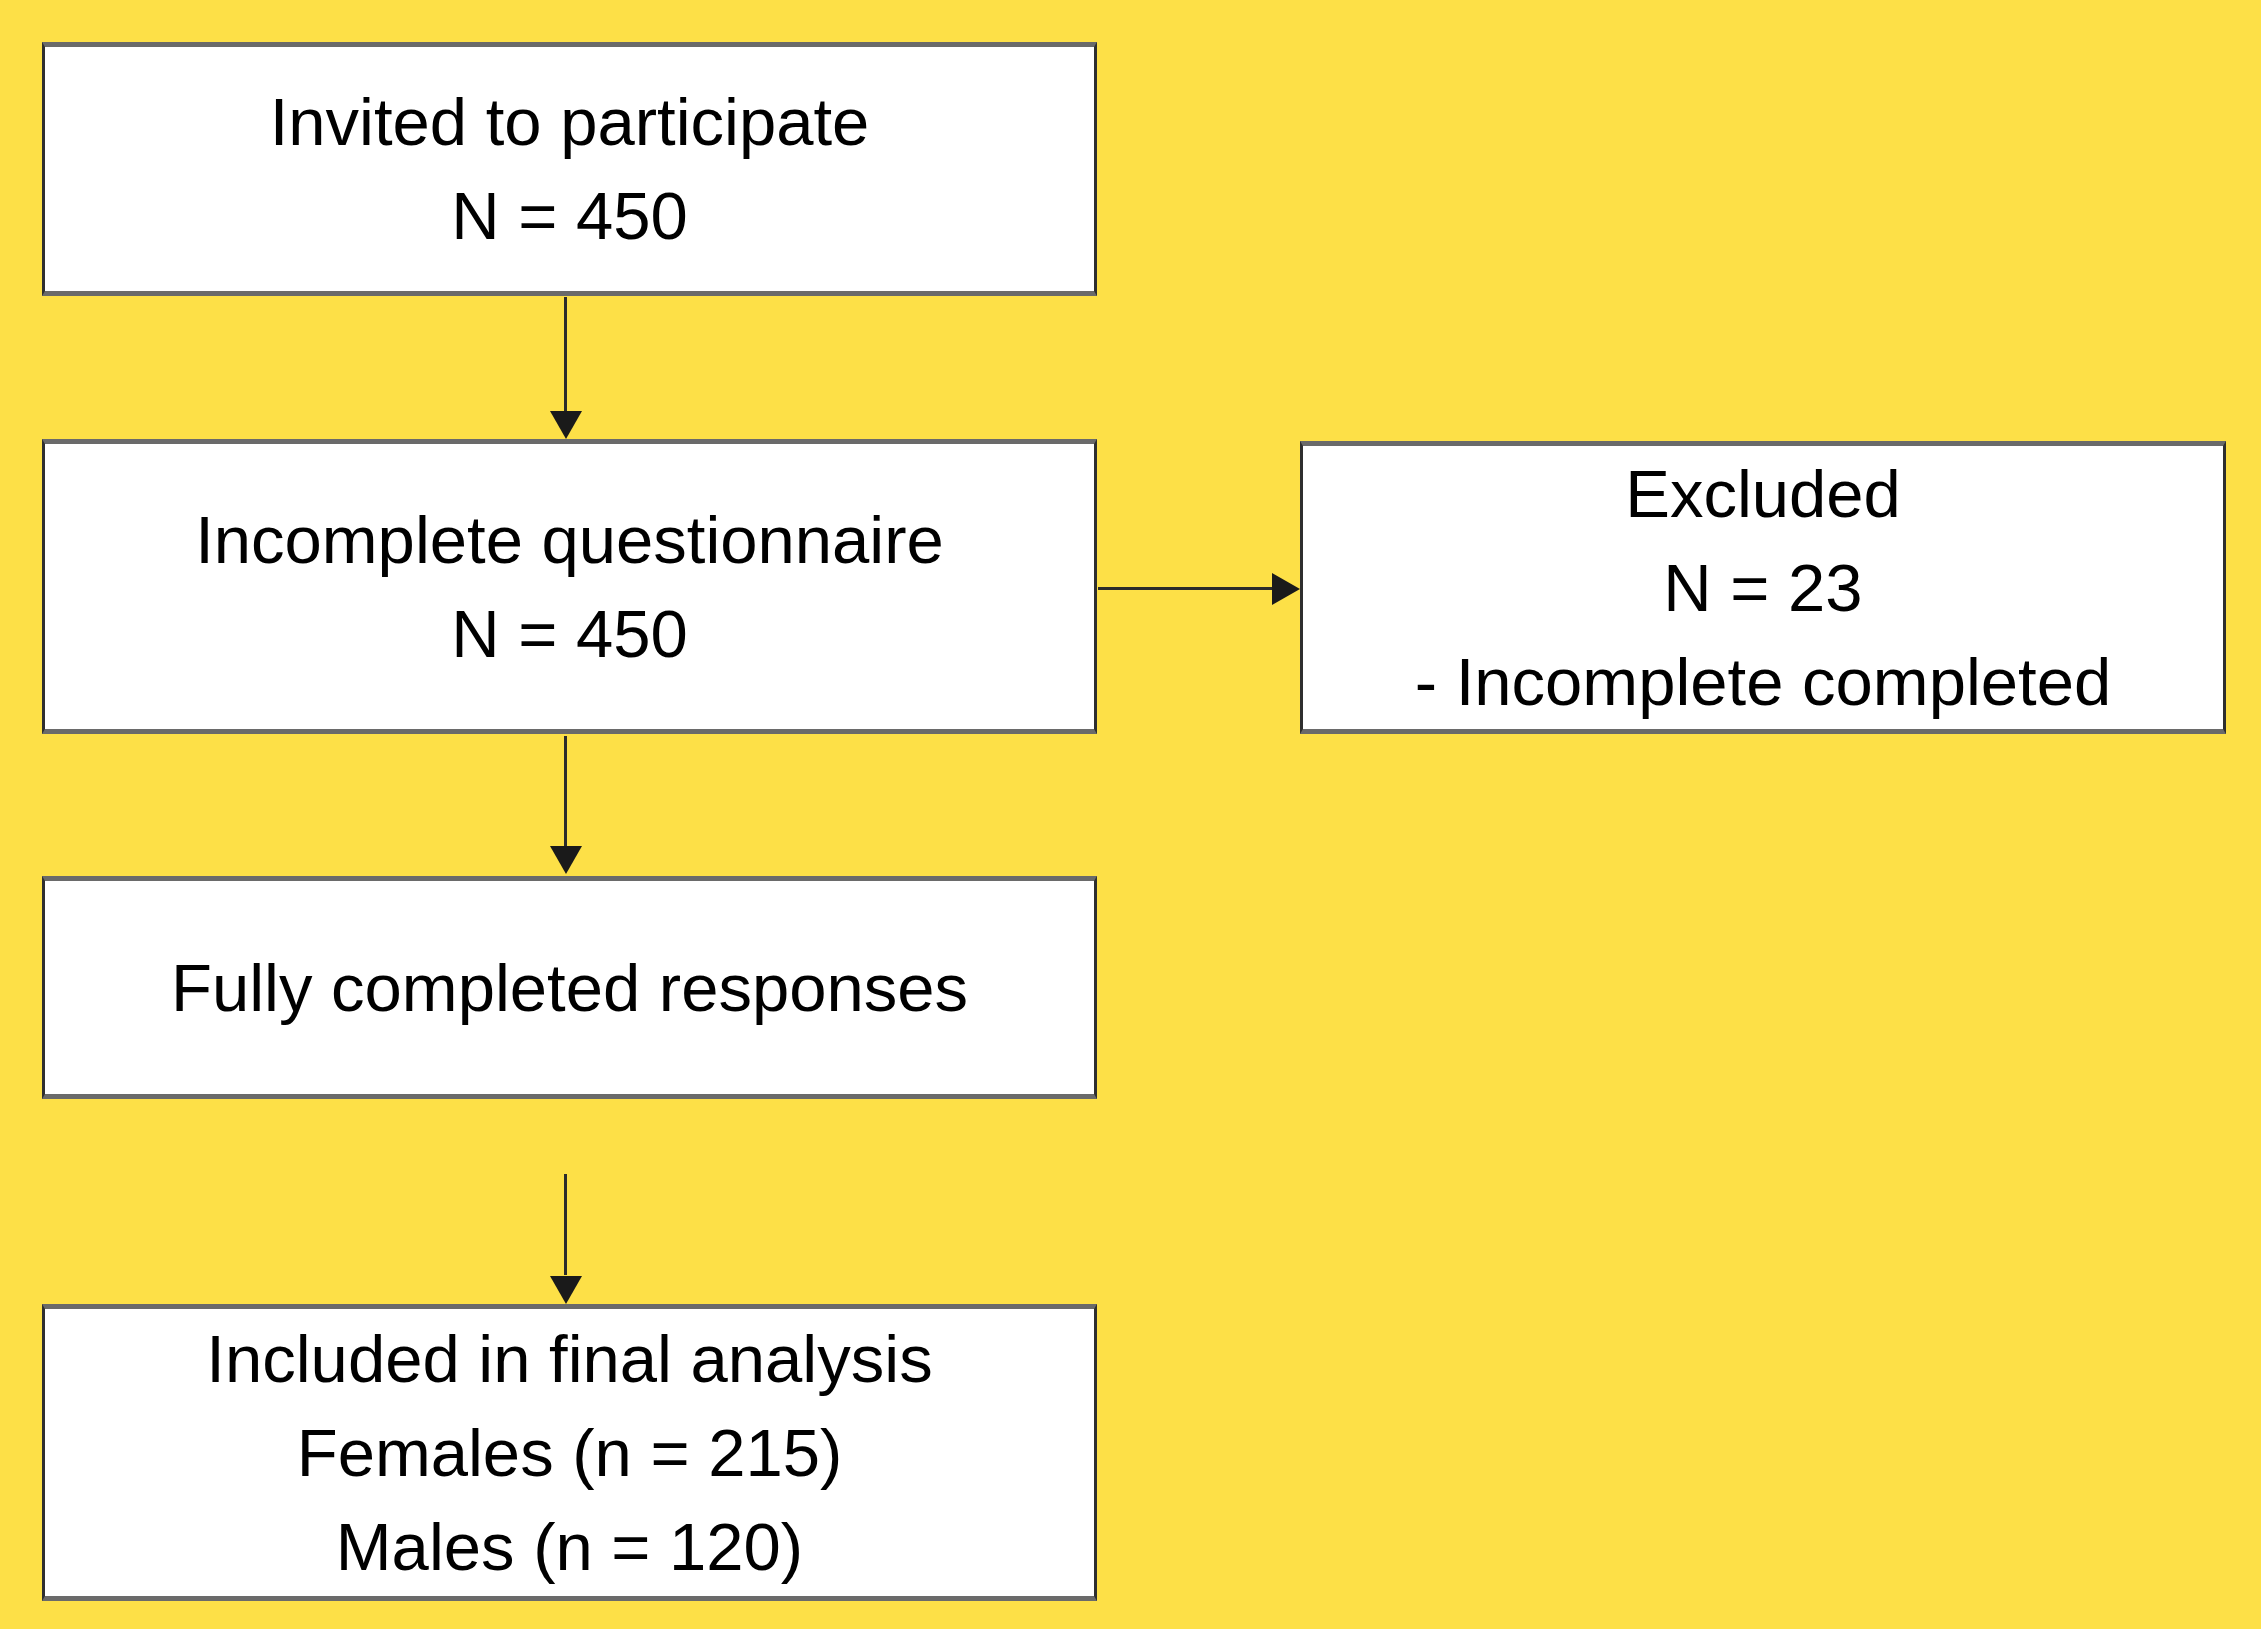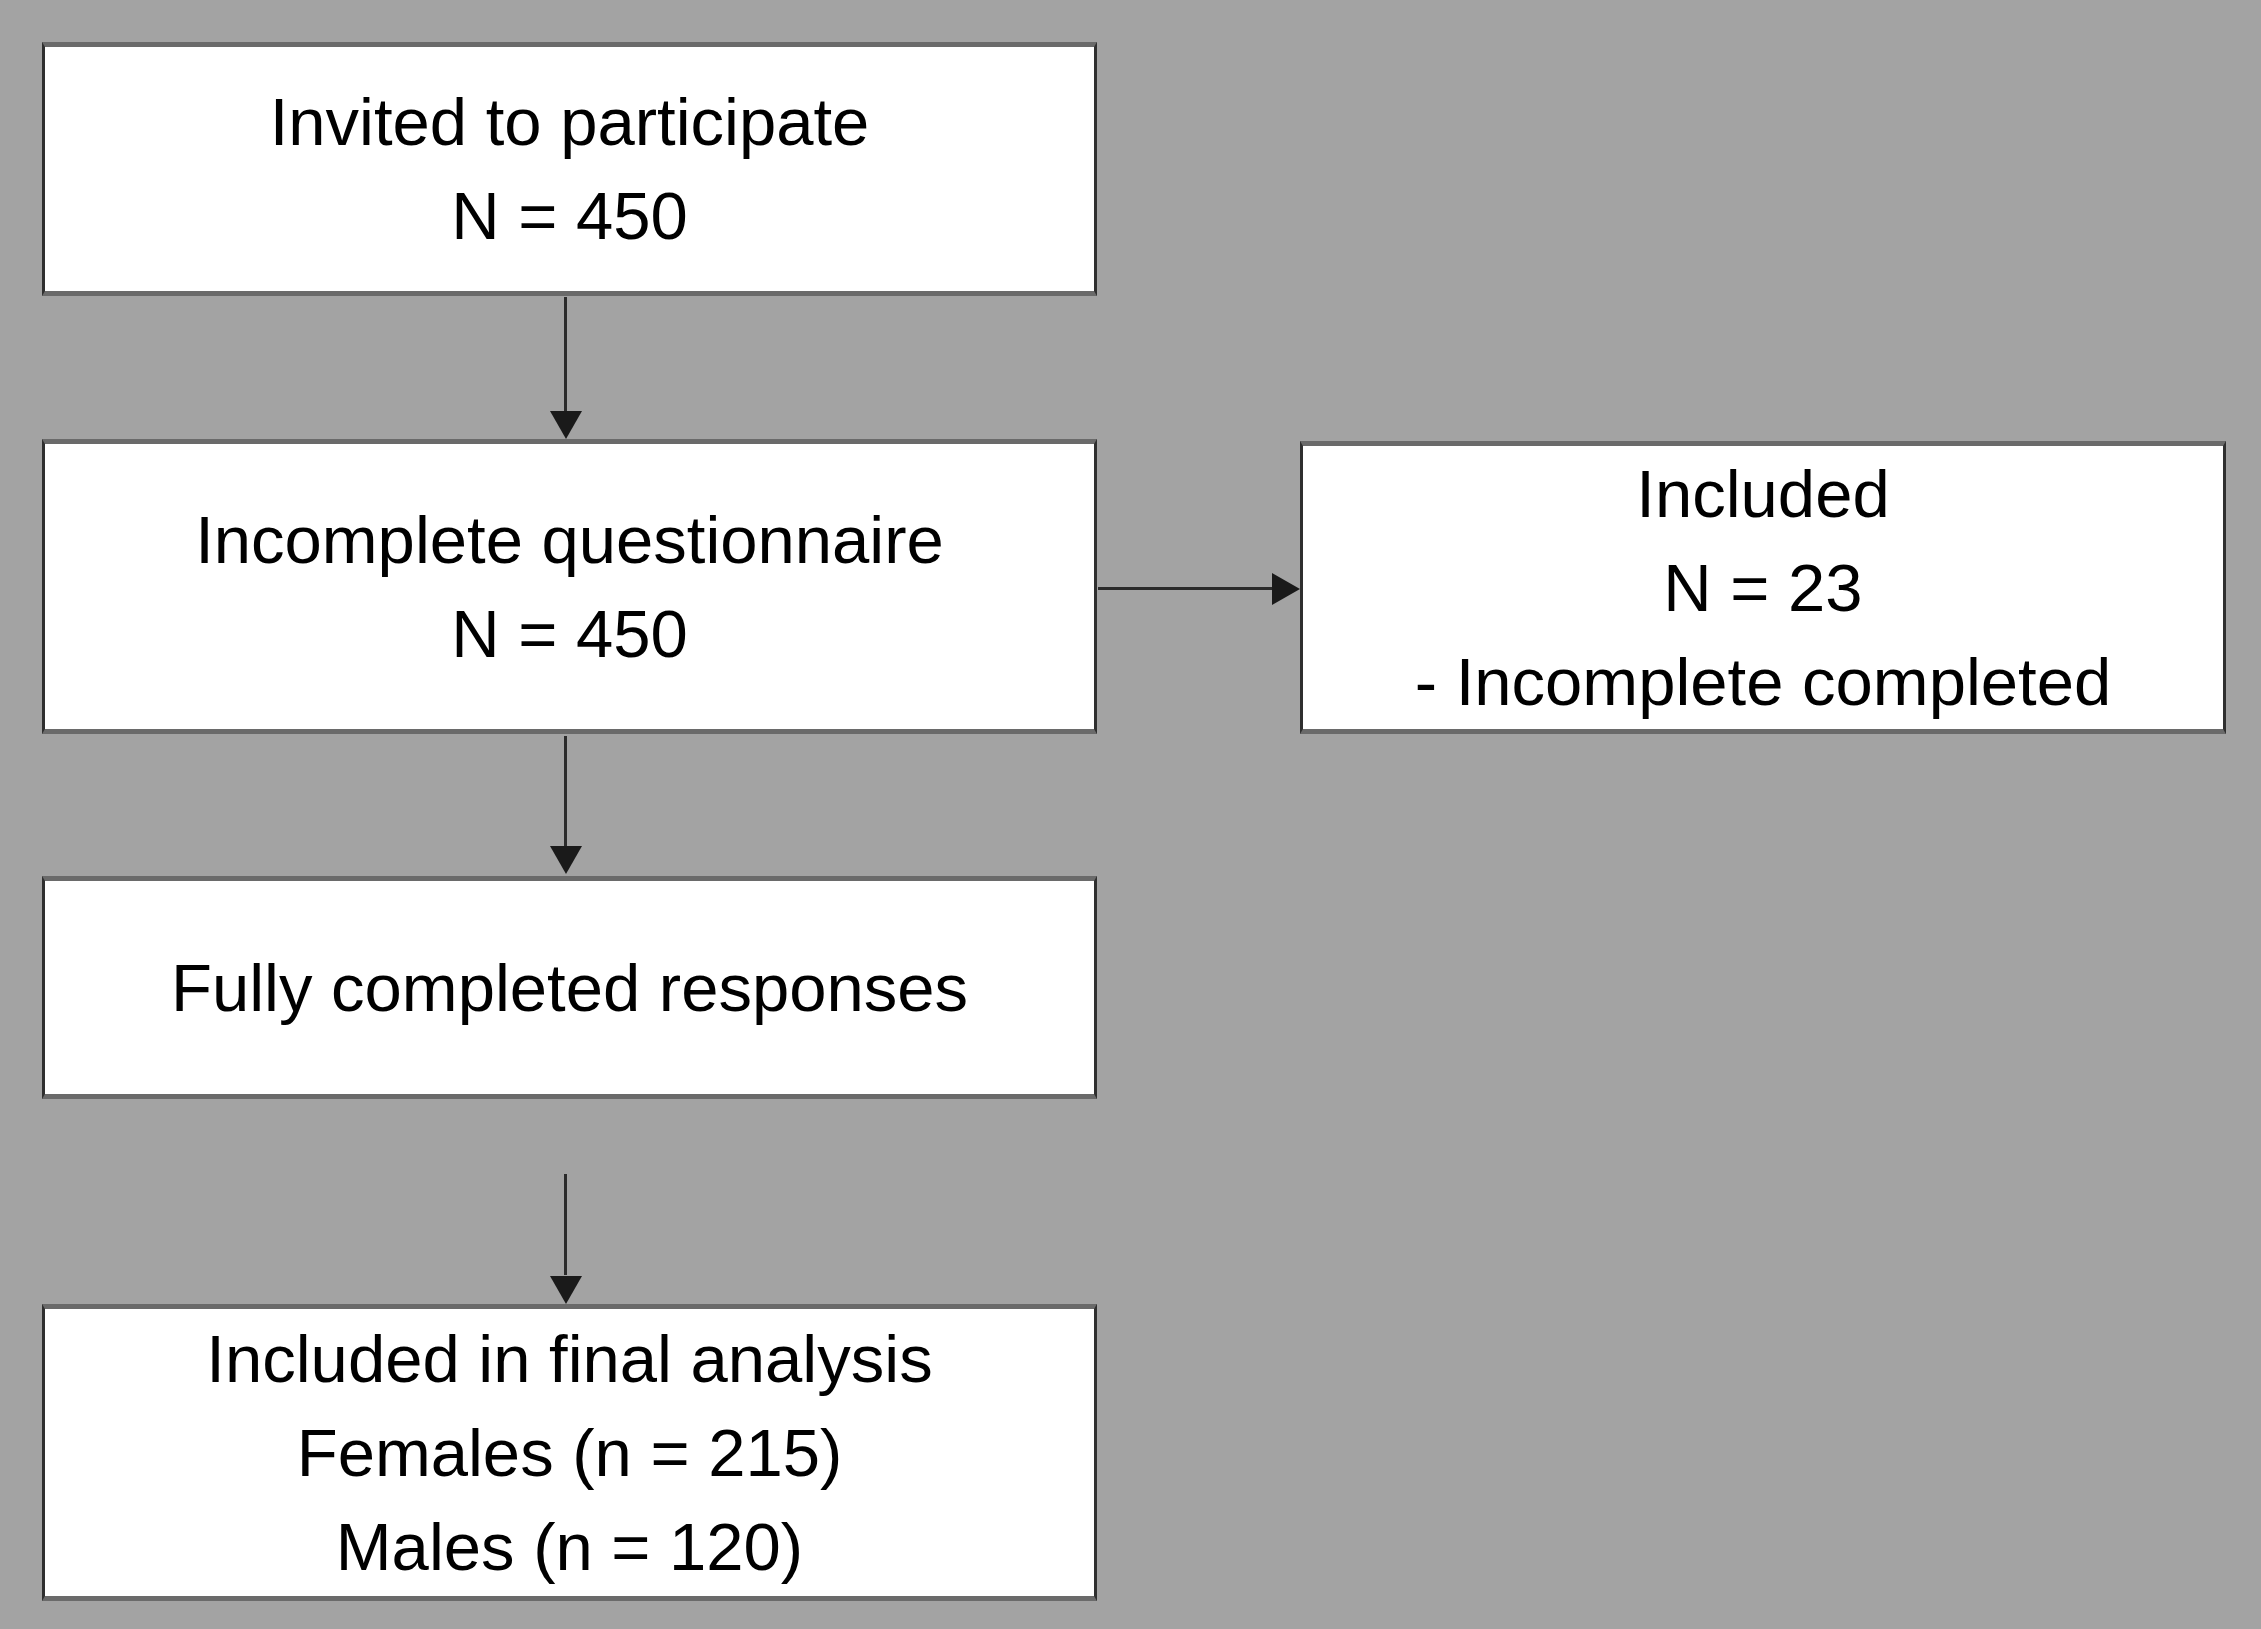"Invited to participate" .canvas { background: #a3a3a3 -> #fde047 }
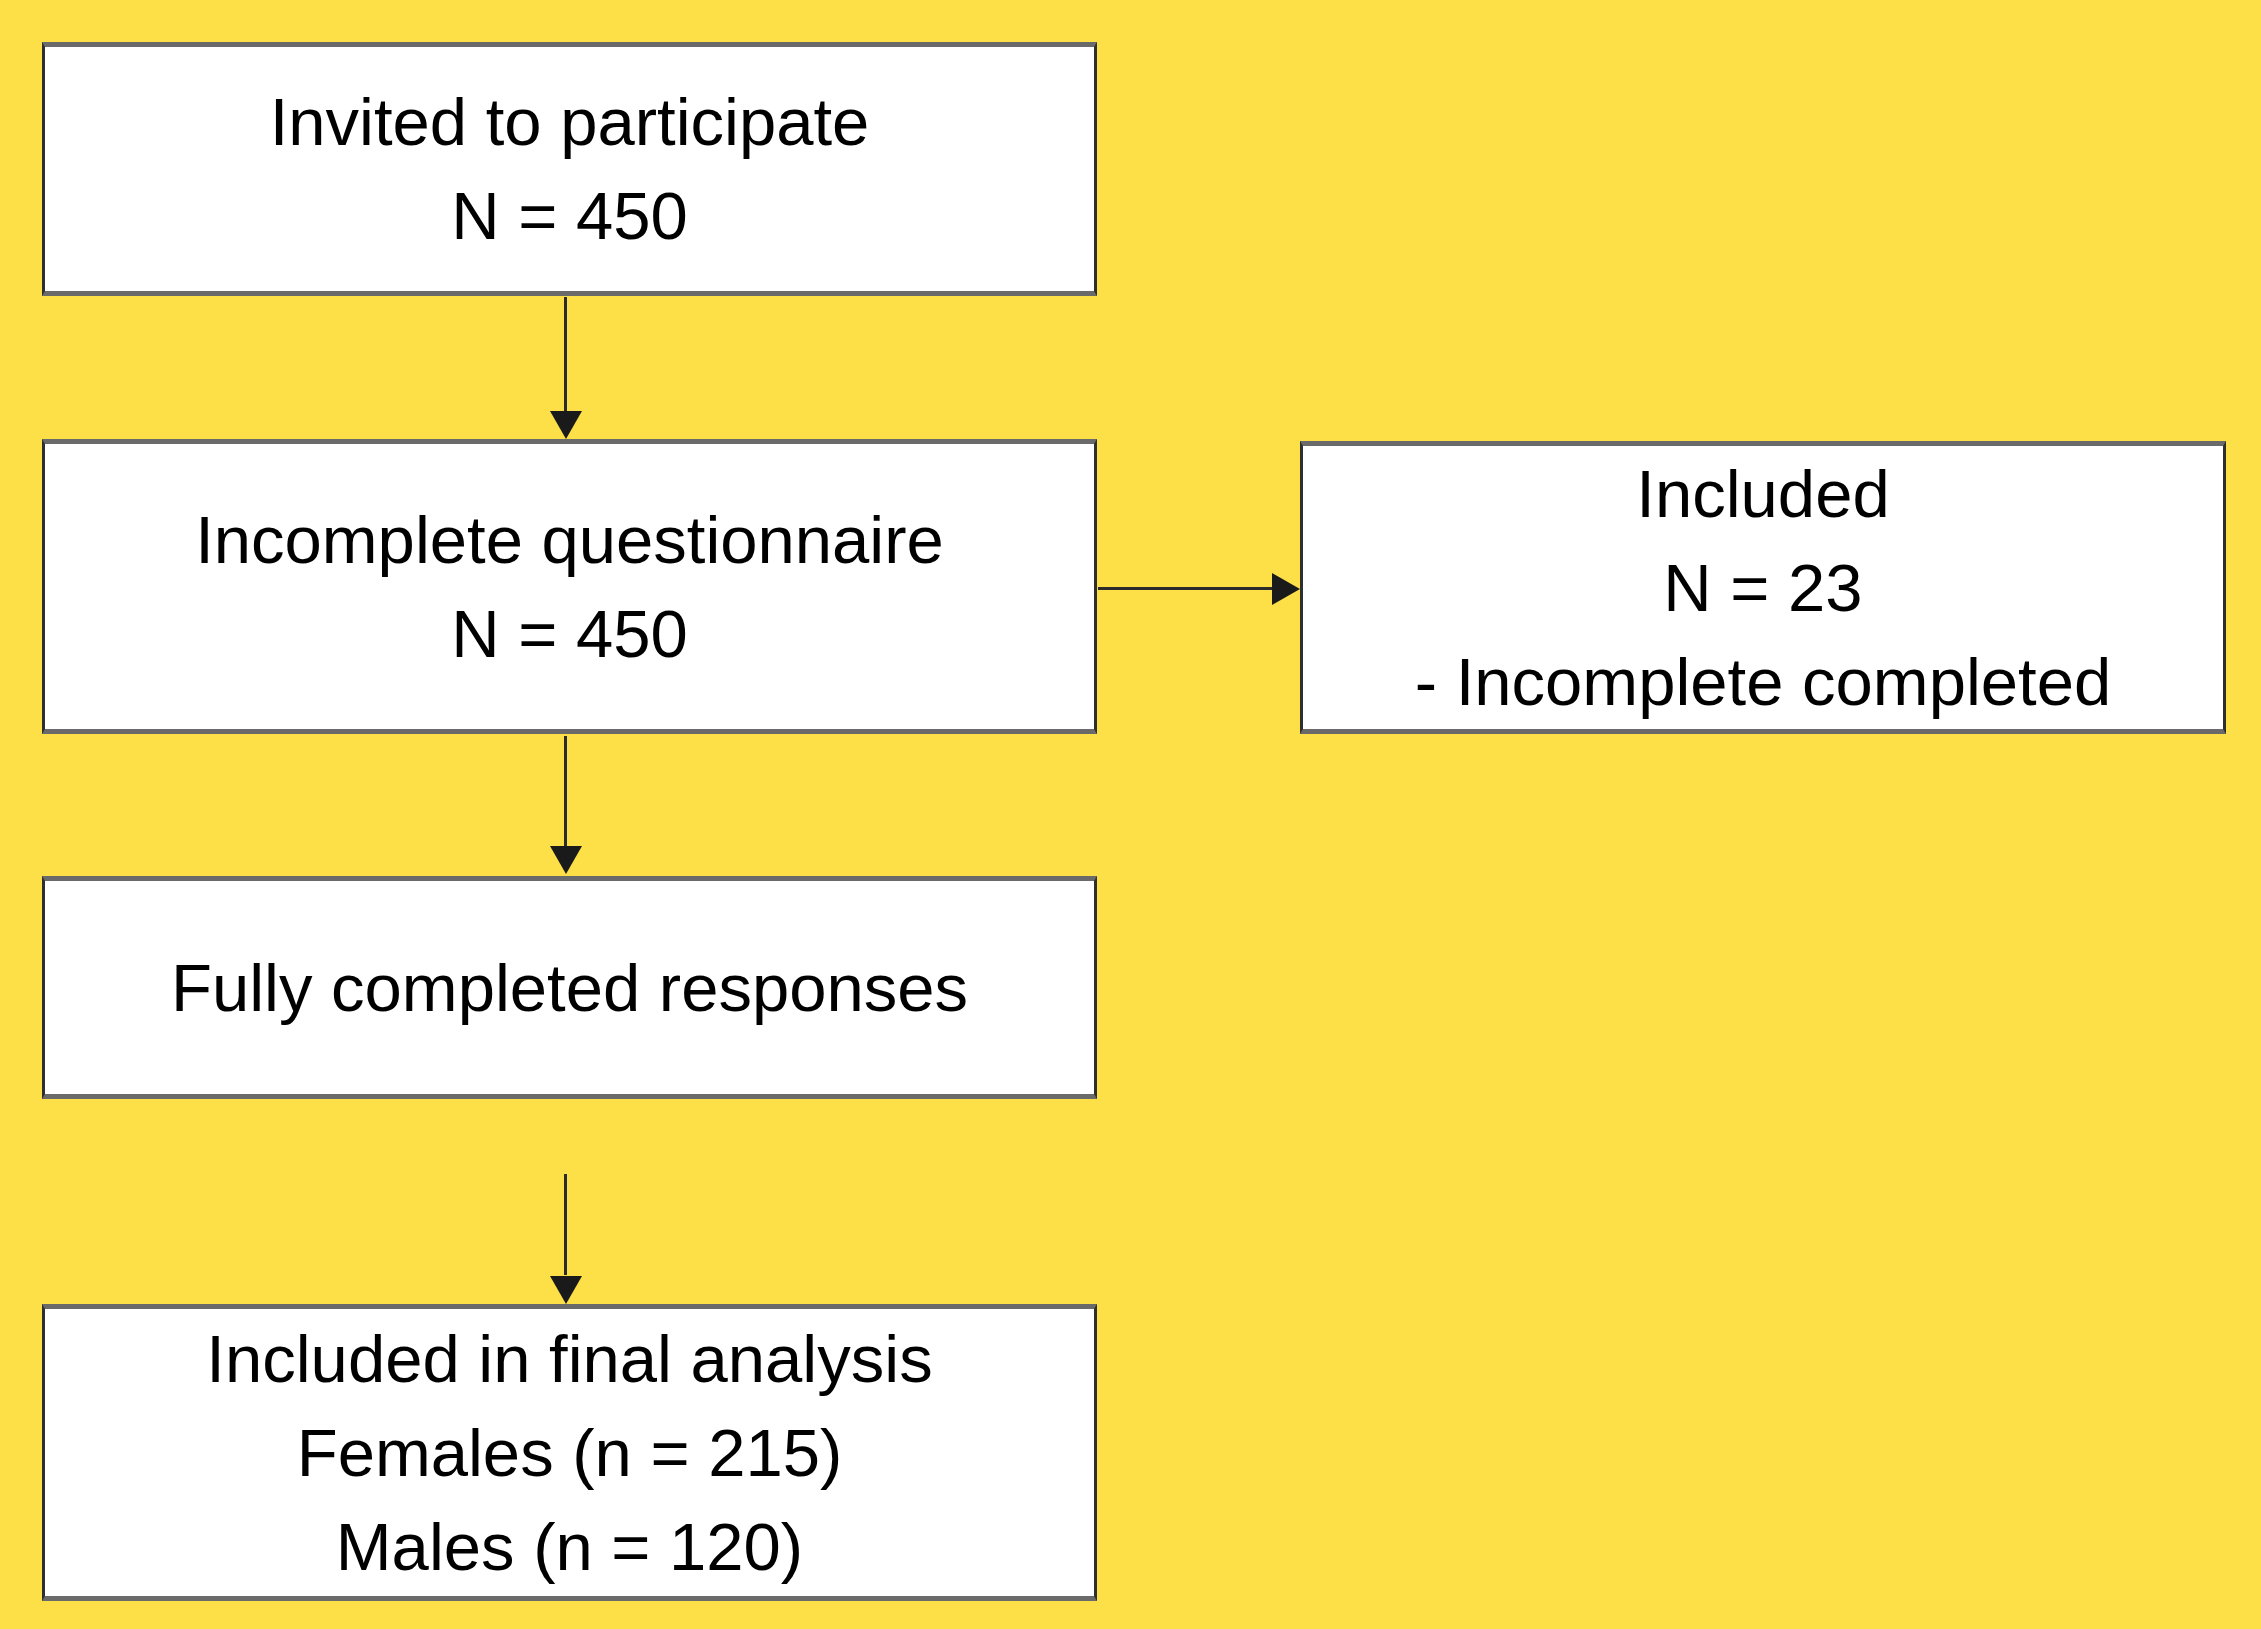"Included" span { text: Included -> Excluded }
